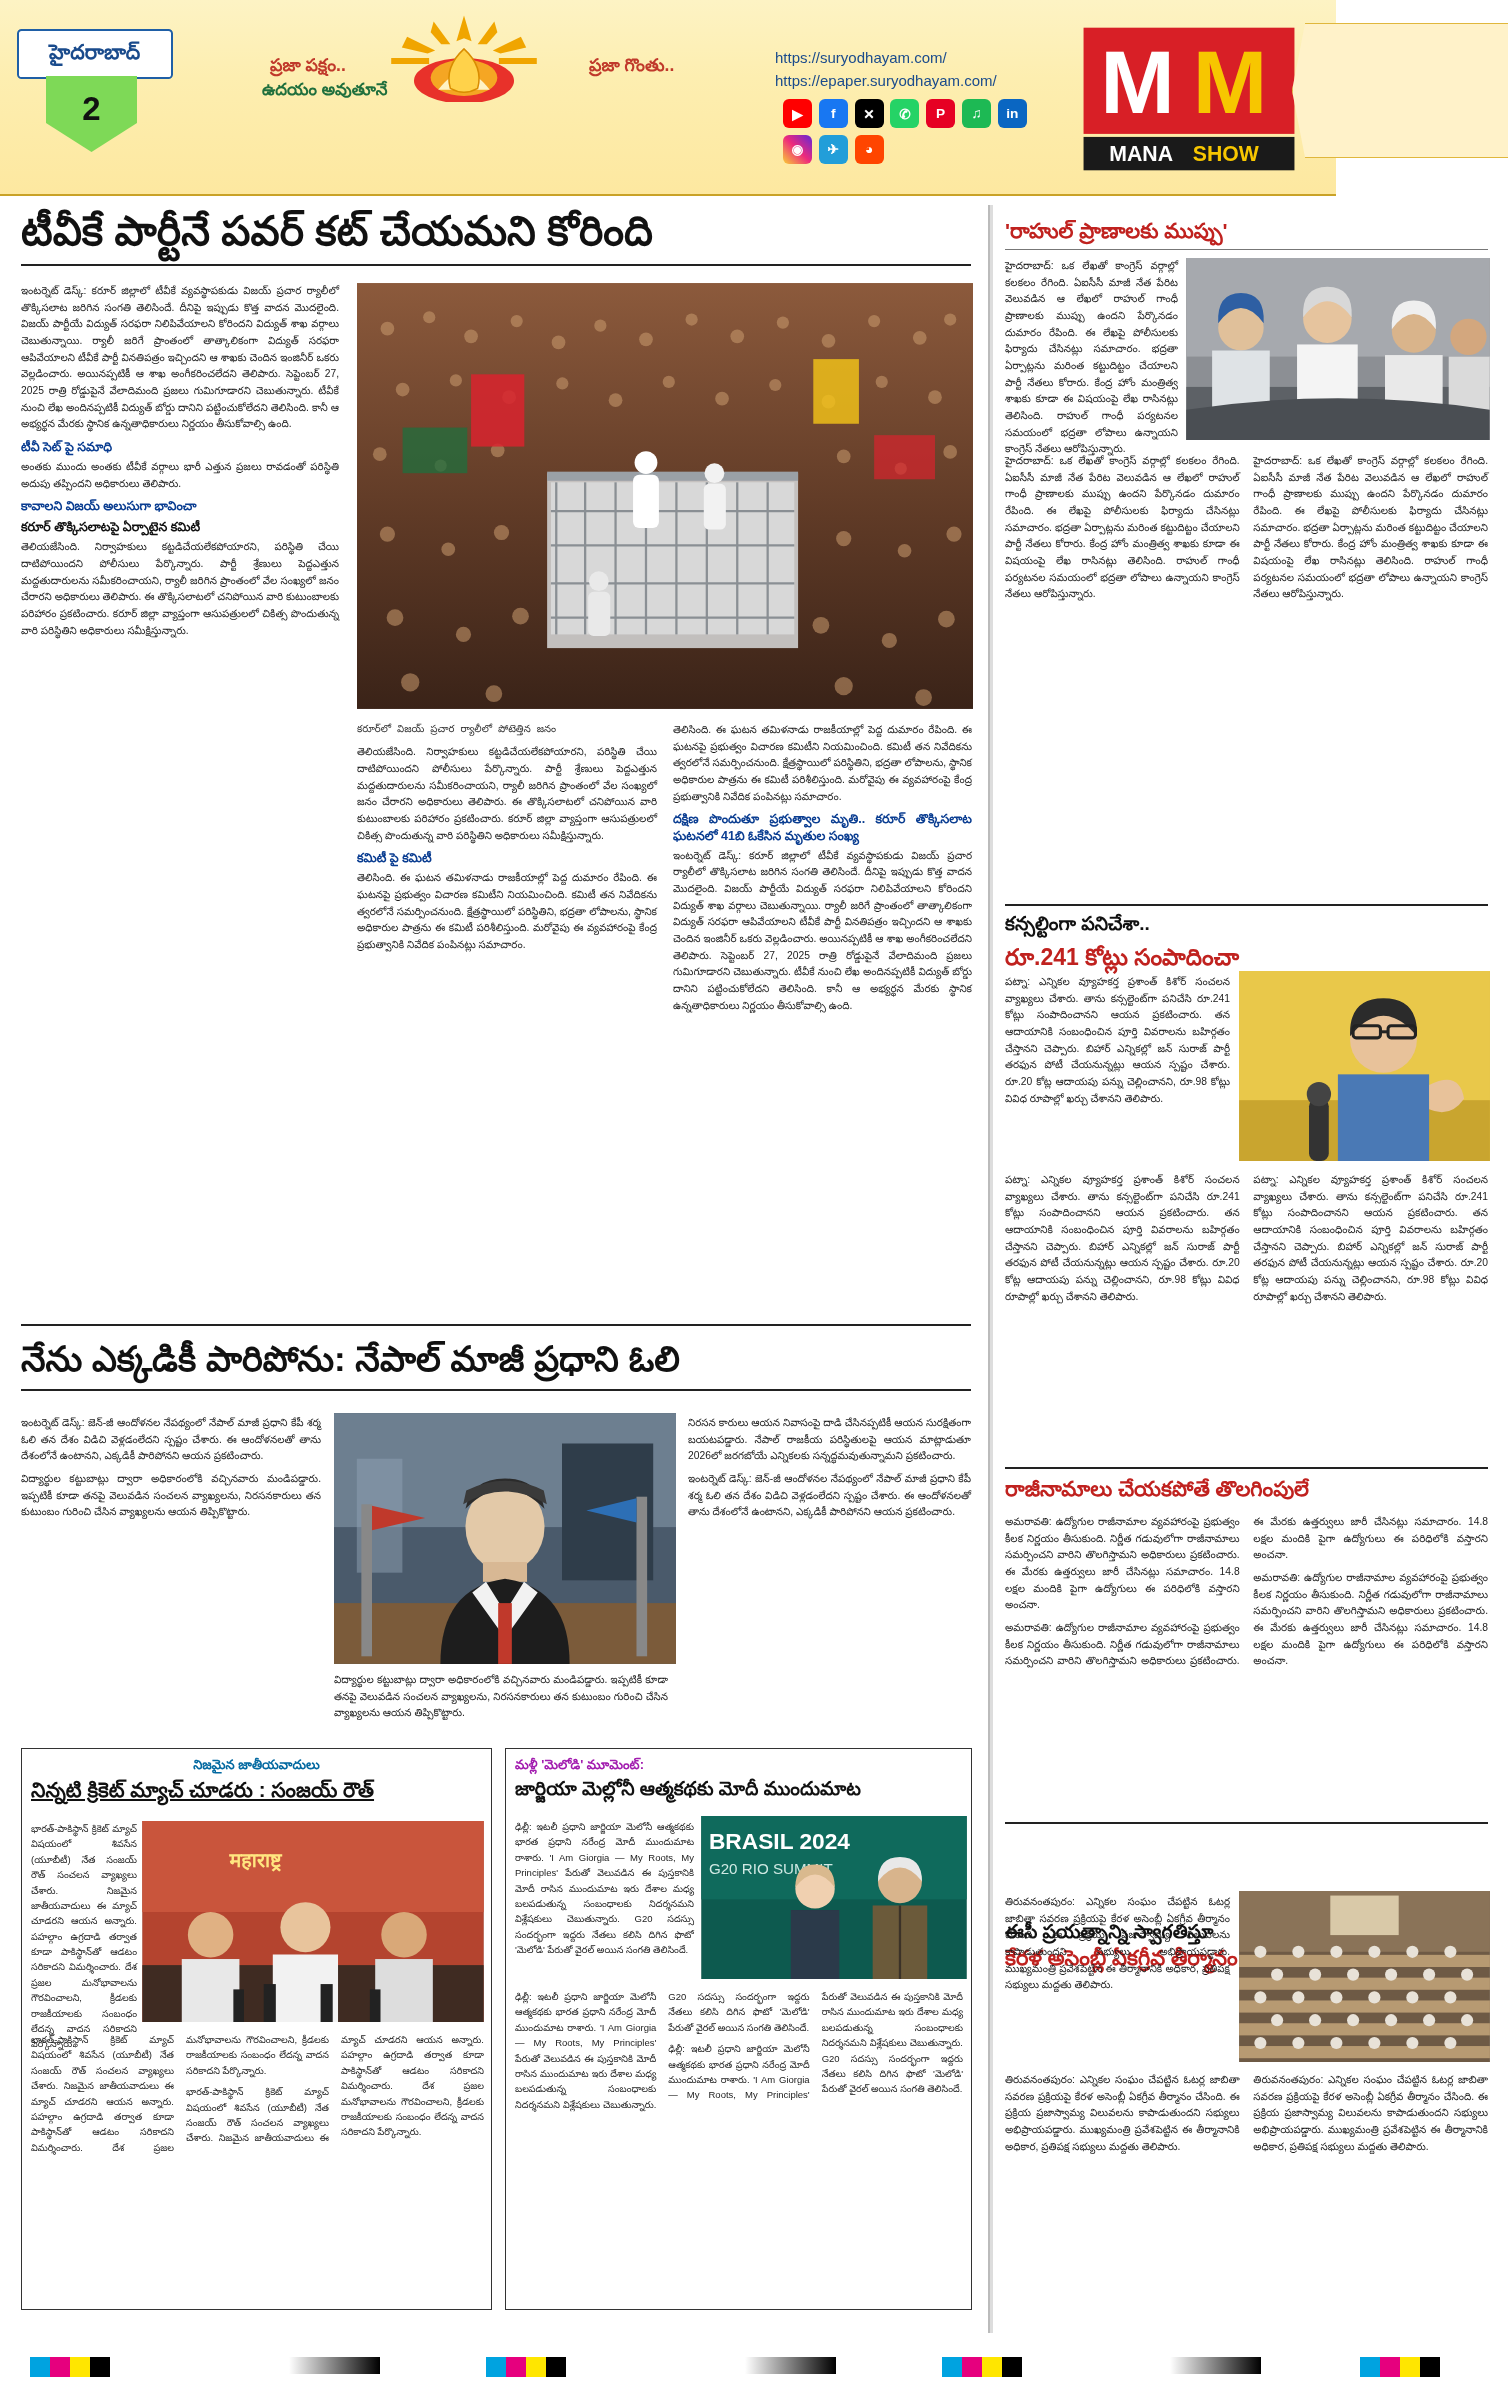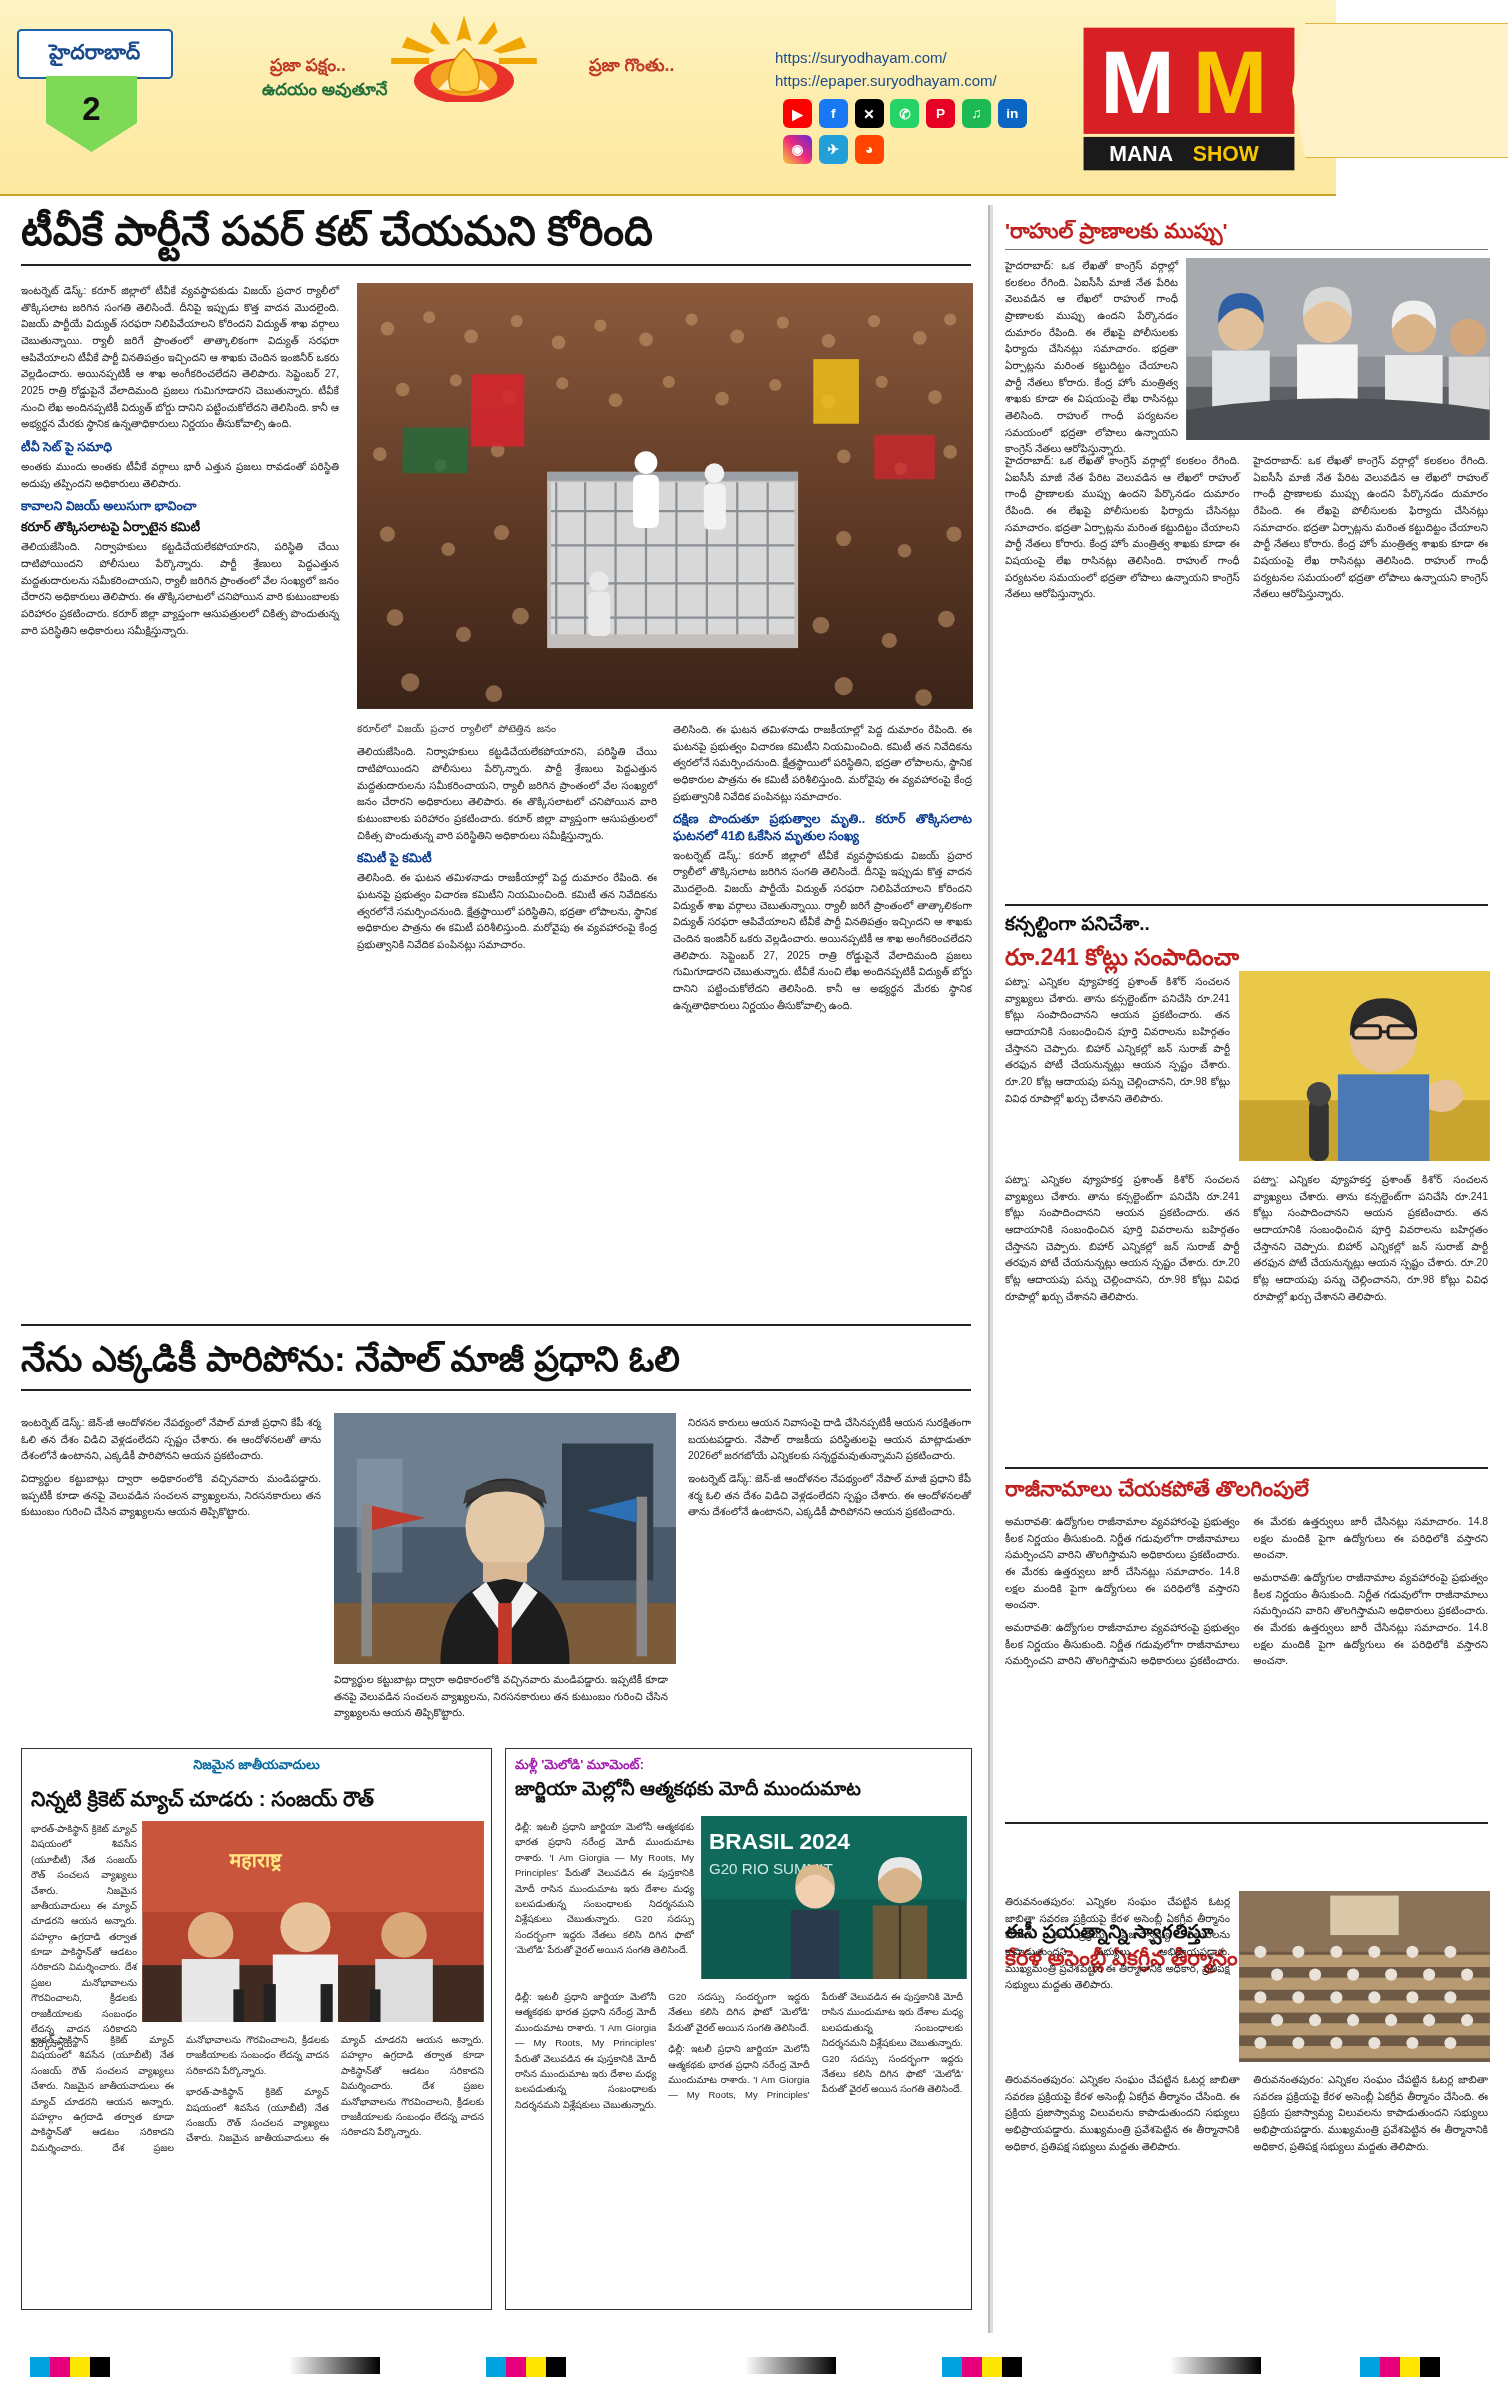"నిన్నటి క్రికెట్ మ్యాచ్ చూడరు :" div.hl { margin-top: 12px -> 3px; text-decoration: none -> underline }
